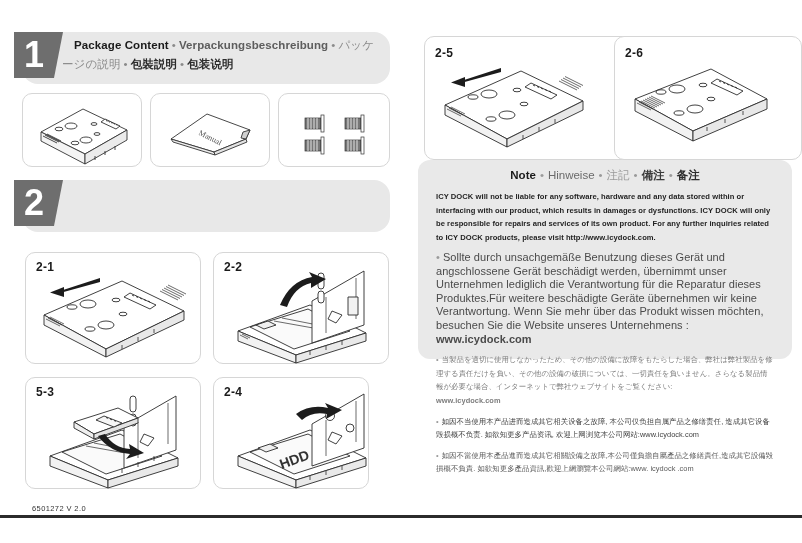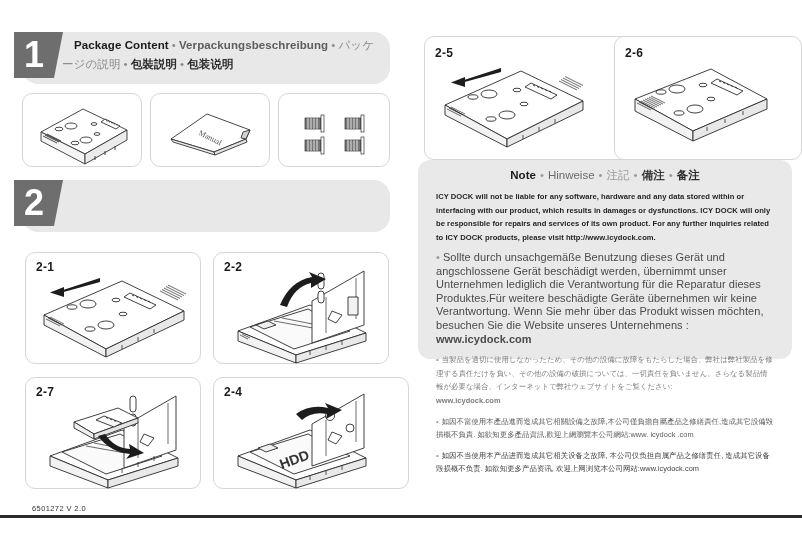"2-7" div.cap { text: 2-7 -> 5-3 }
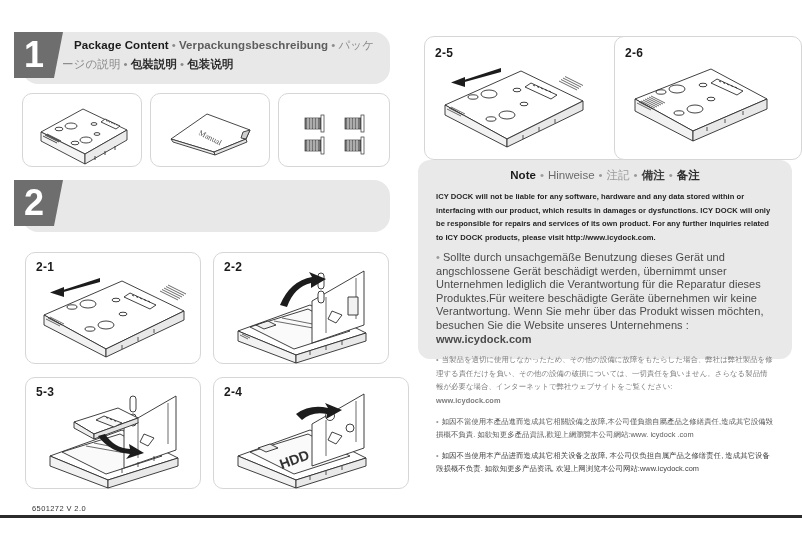"2-4" div.panel { width: 196px -> 156px }
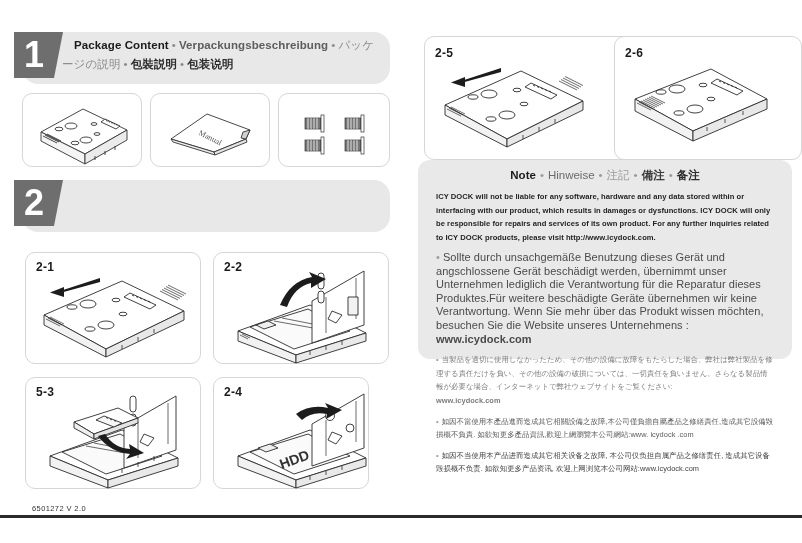"• 如因不當使用本產品進而造成其它相關設備之故障,本公司僅負擔自屬產品之修繕責任,造成其它設備毀損概不負責." div.para { order: before "• 如因不当使用本产品进而造成其它相关设备之故障," -> after "• 如因不当使用本产品进而造成其它相关设备之故障," }
